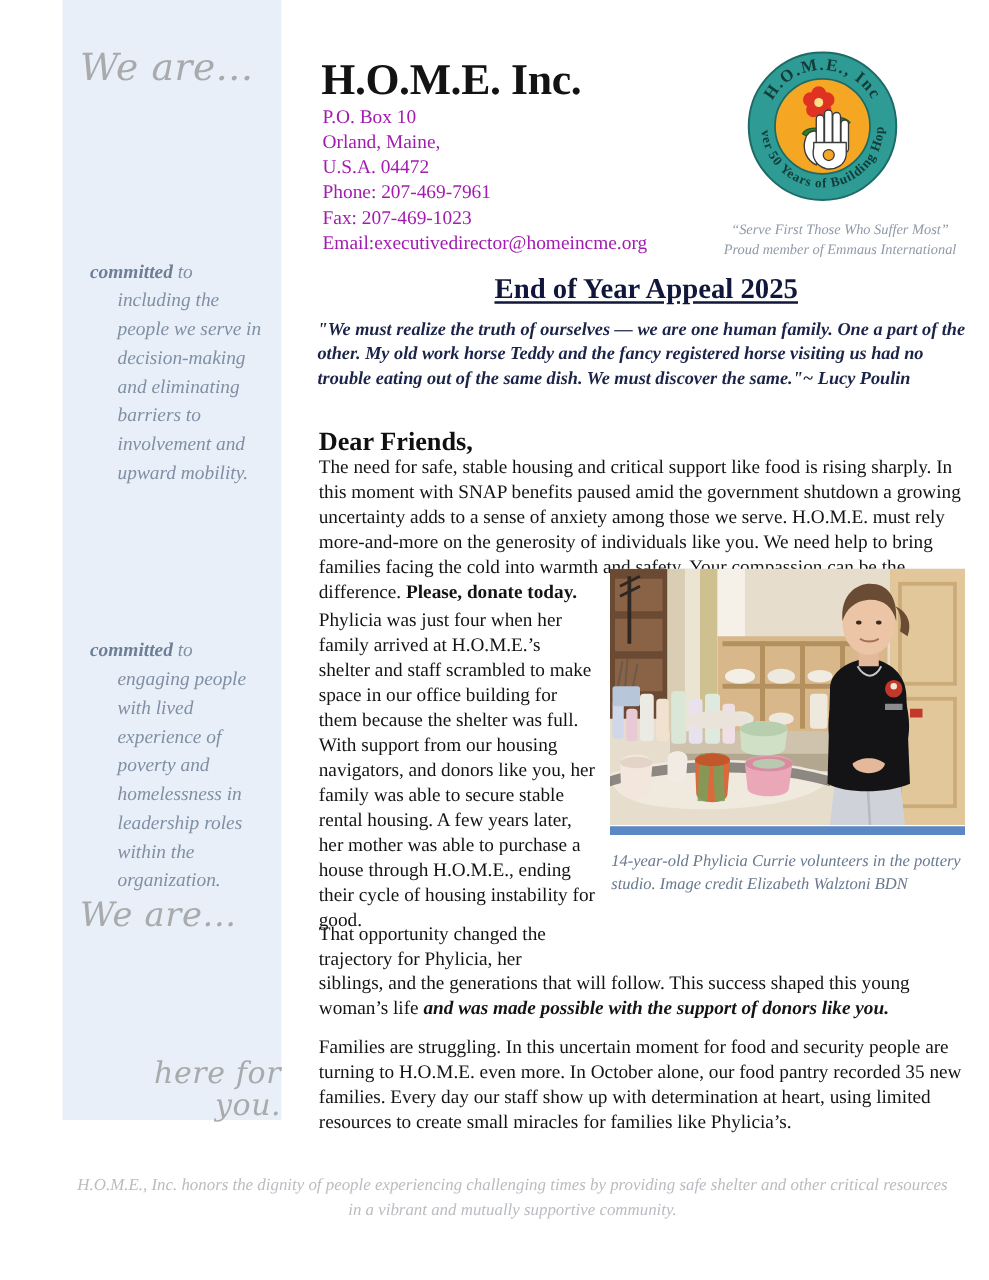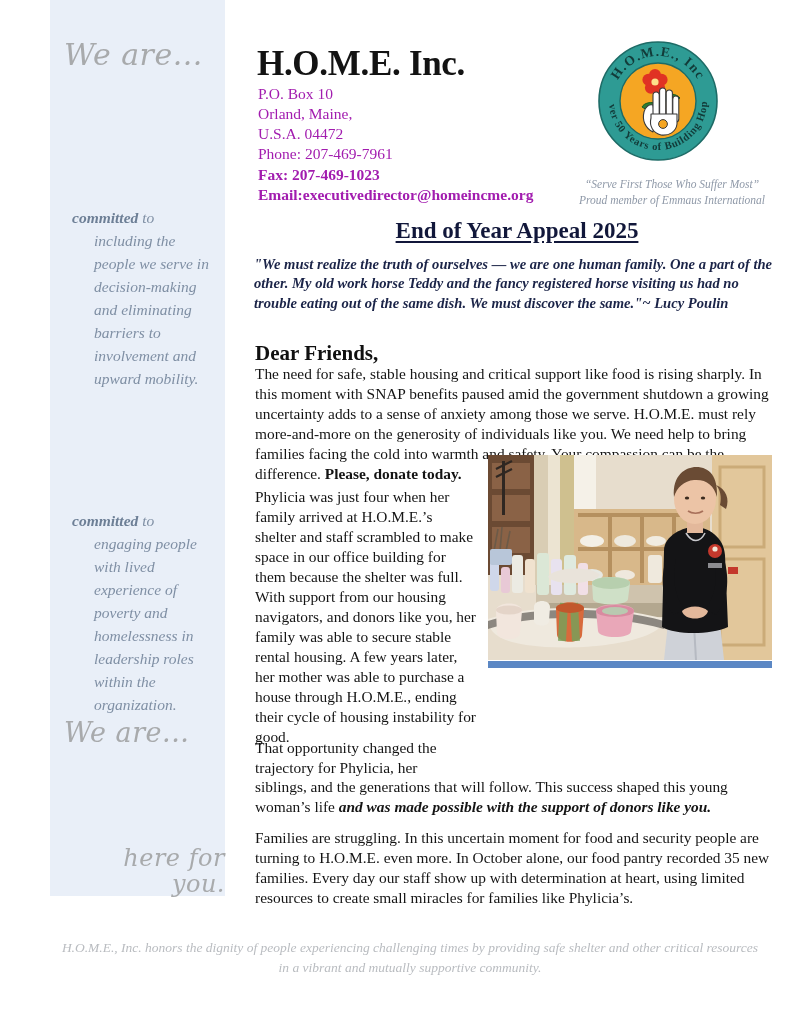"Fax: 207-469-1023" .org-address .b { font-weight: bold -> normal }
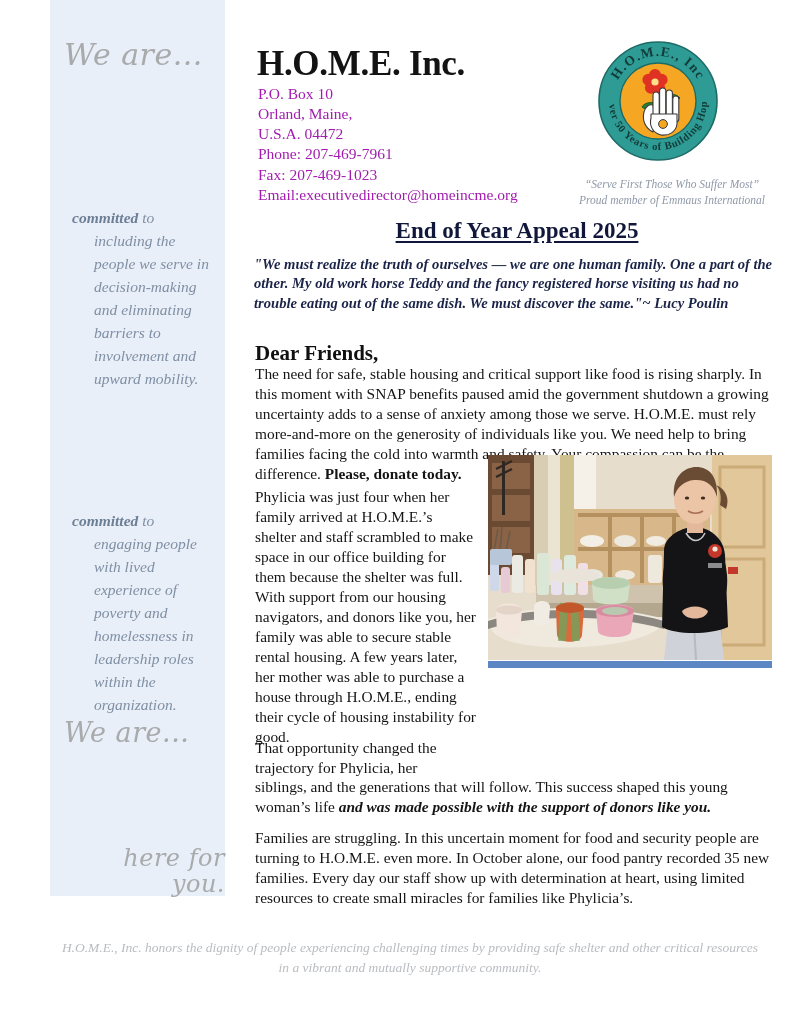"14-year-old Phylicia Currie volunteers" div.photo-caption { html: none -> <div>14-year-old Phylicia Currie volunteers in the pottery studio. Image credit Elizabeth Walztoni BDN</div> }
